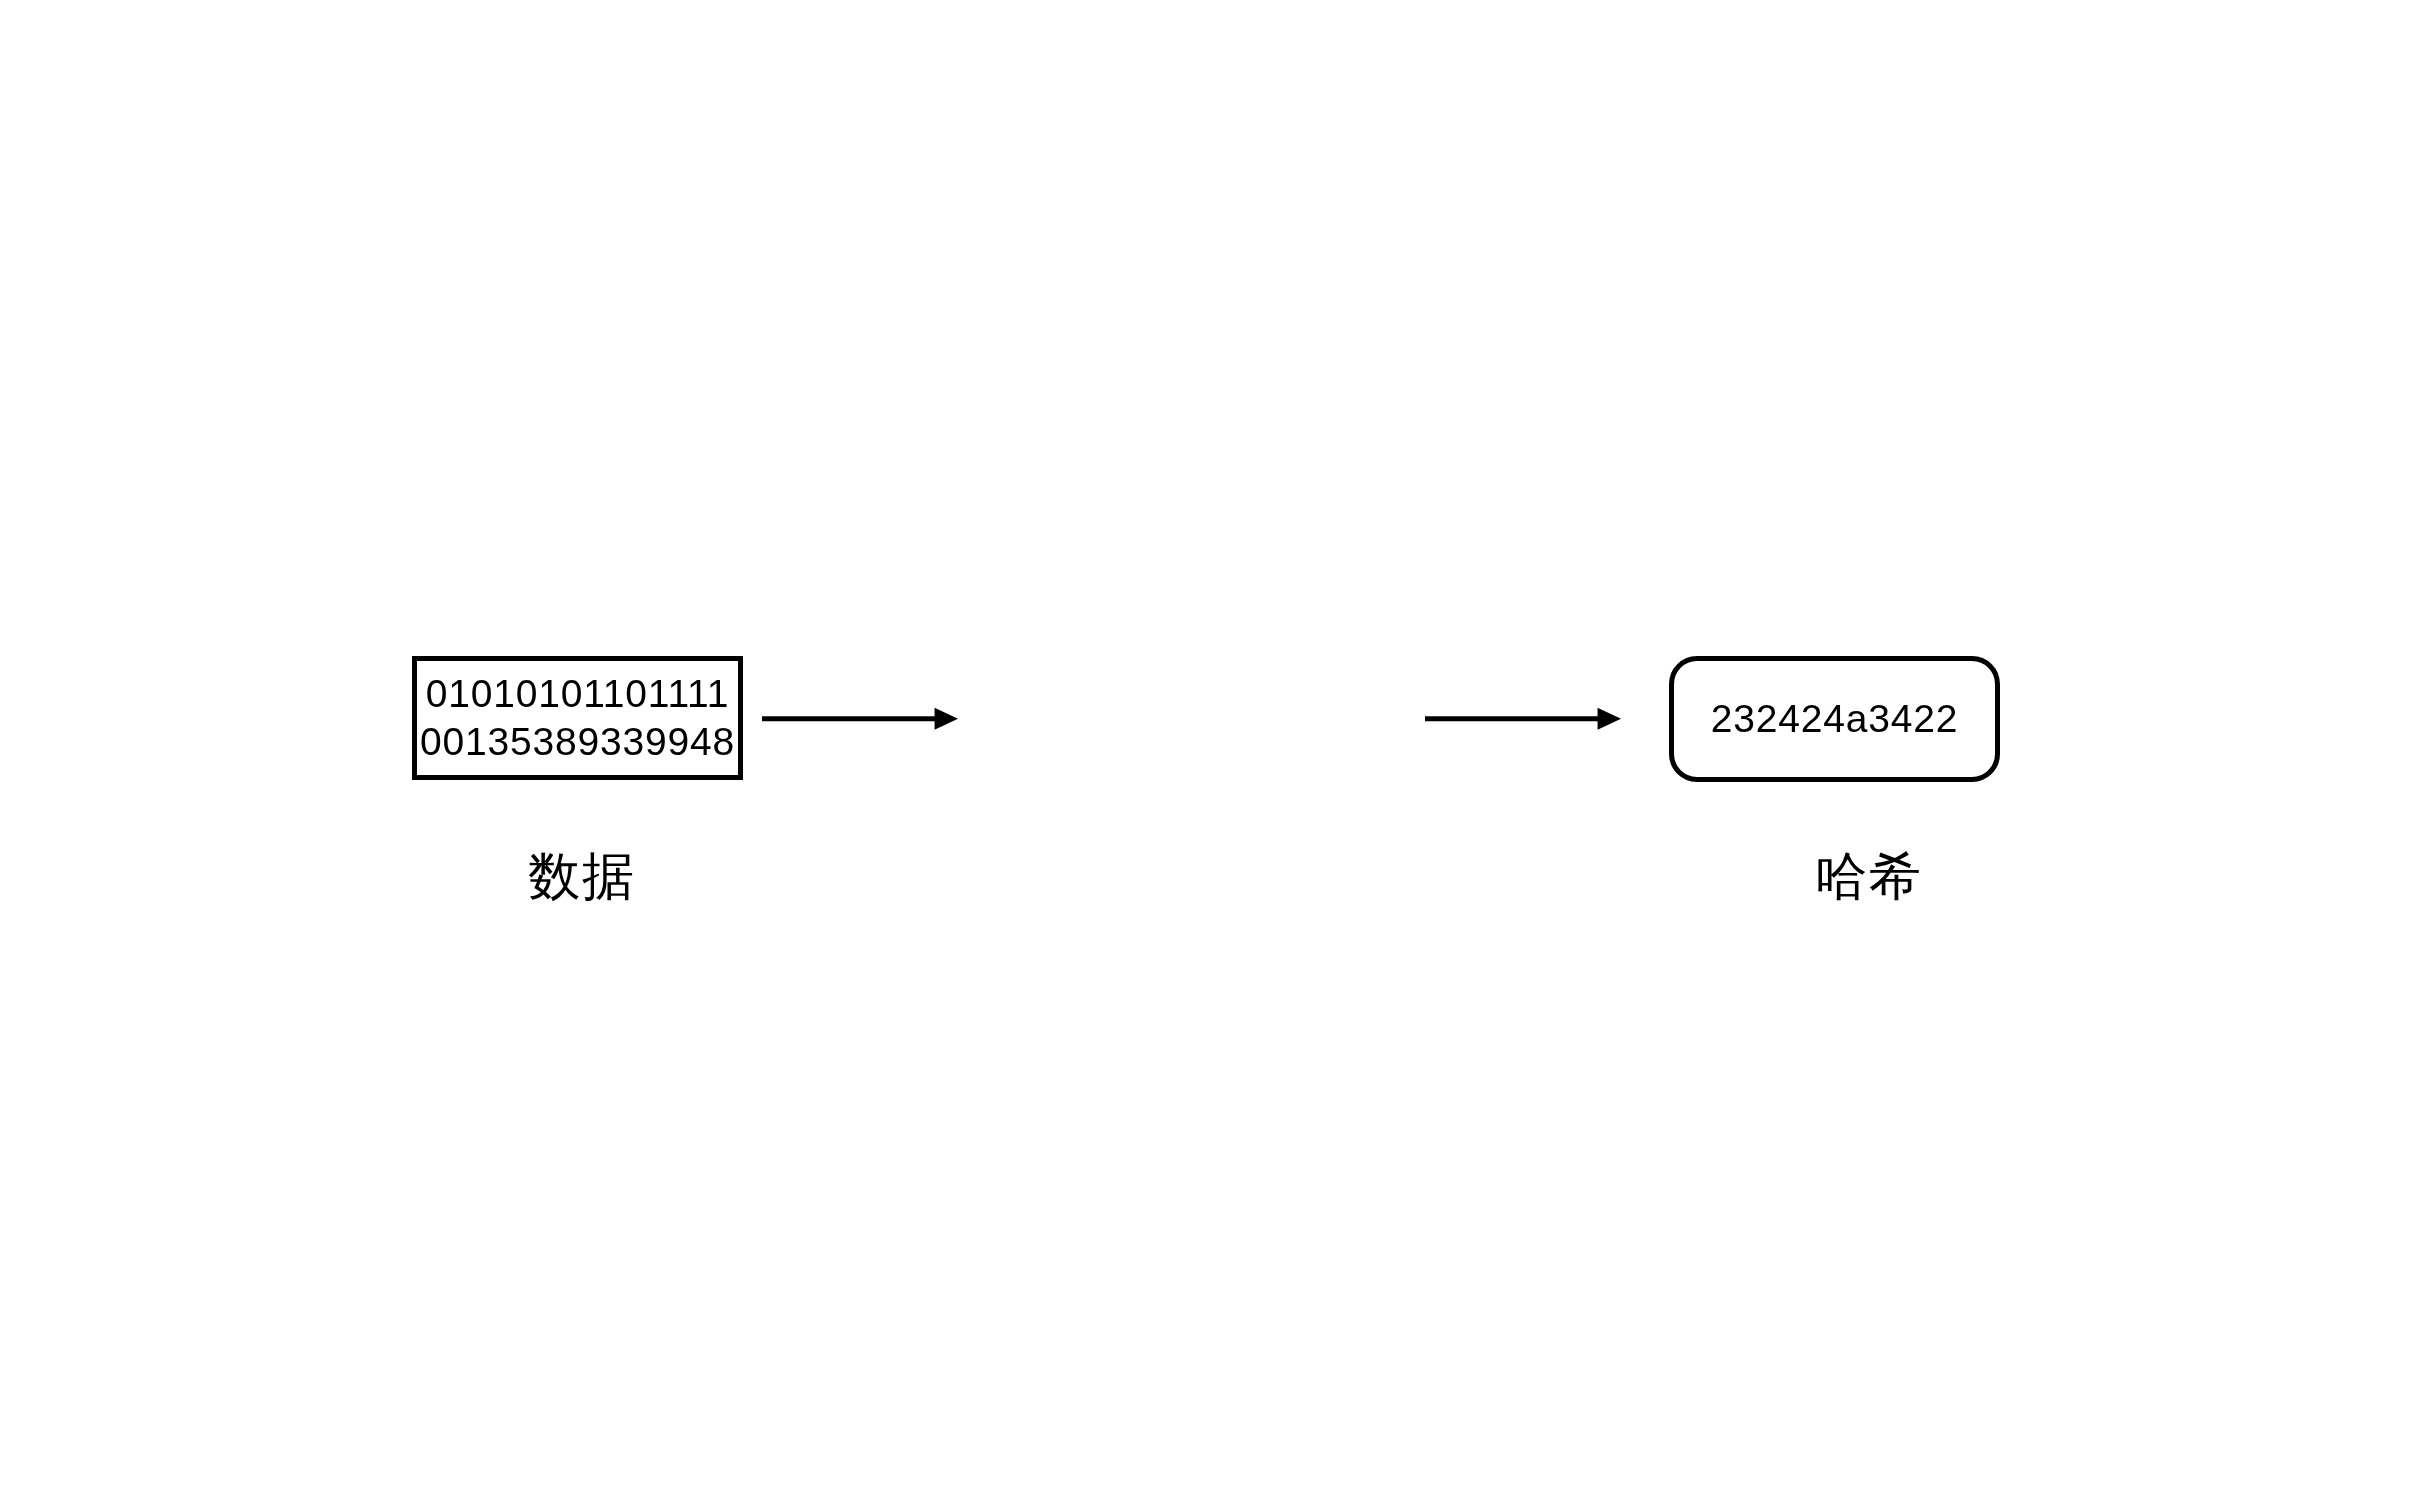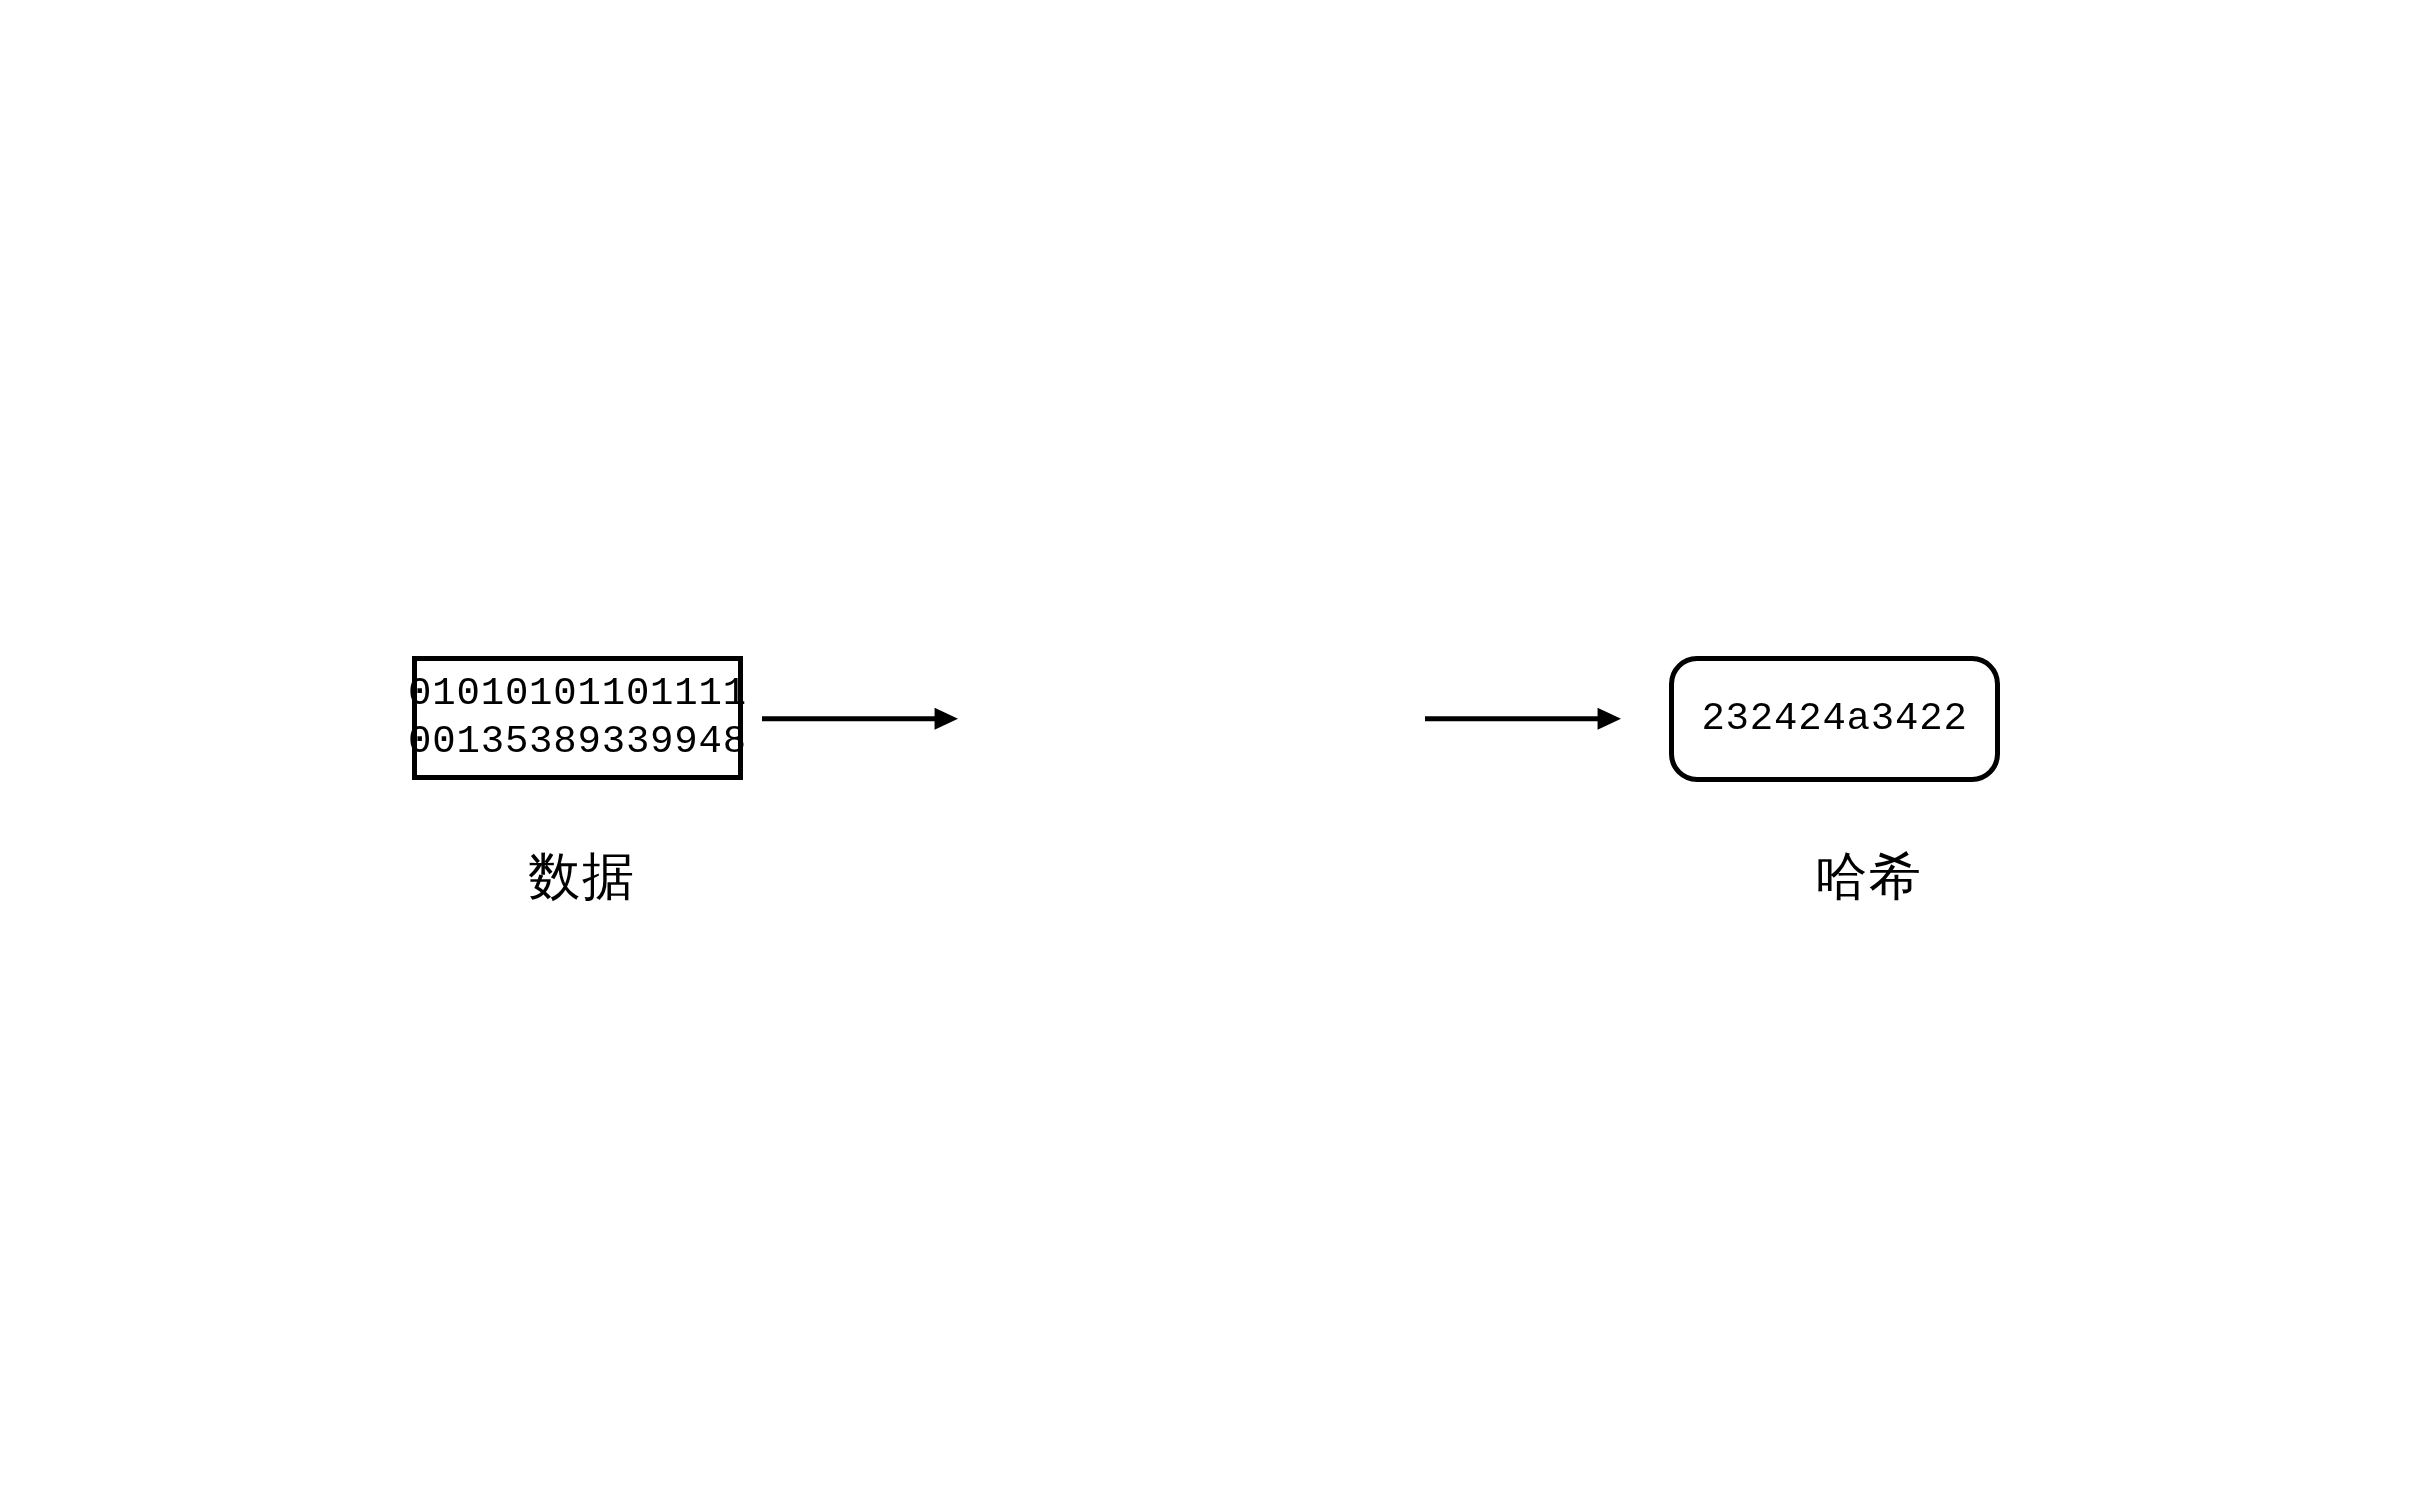"01010101101111" .canvas { font-family: Liberation Mono, monospace -> Liberation Sans, sans-serif }
